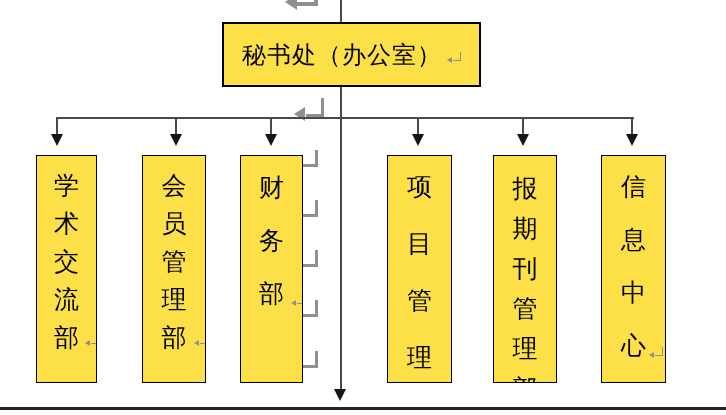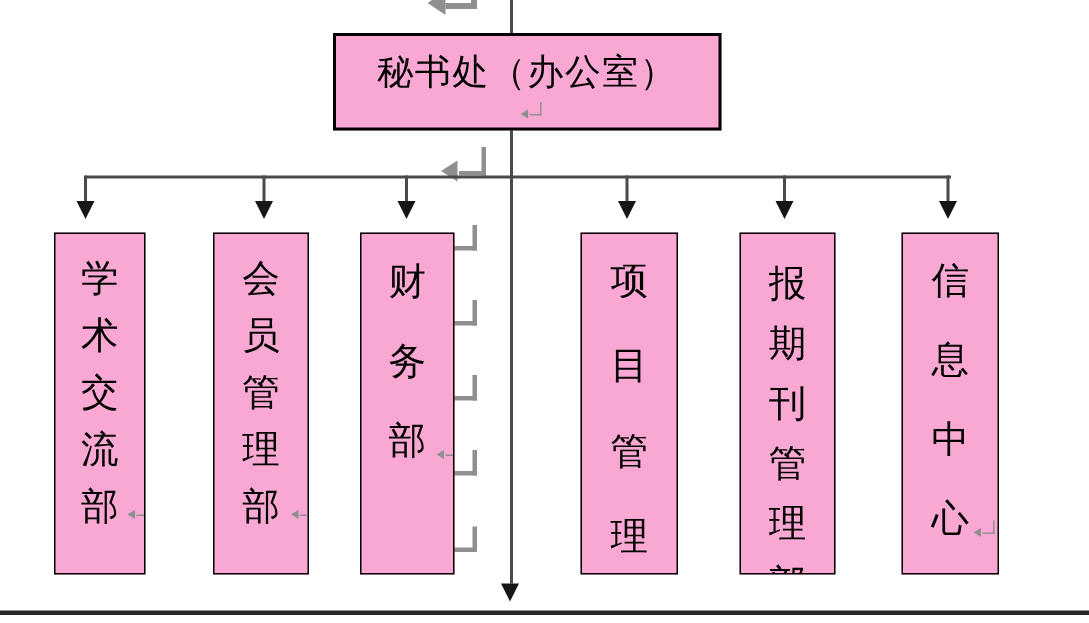"秘书处（办公室）" .box { background: #f9a8d4 -> #fde047; flex-direction: column -> none }
